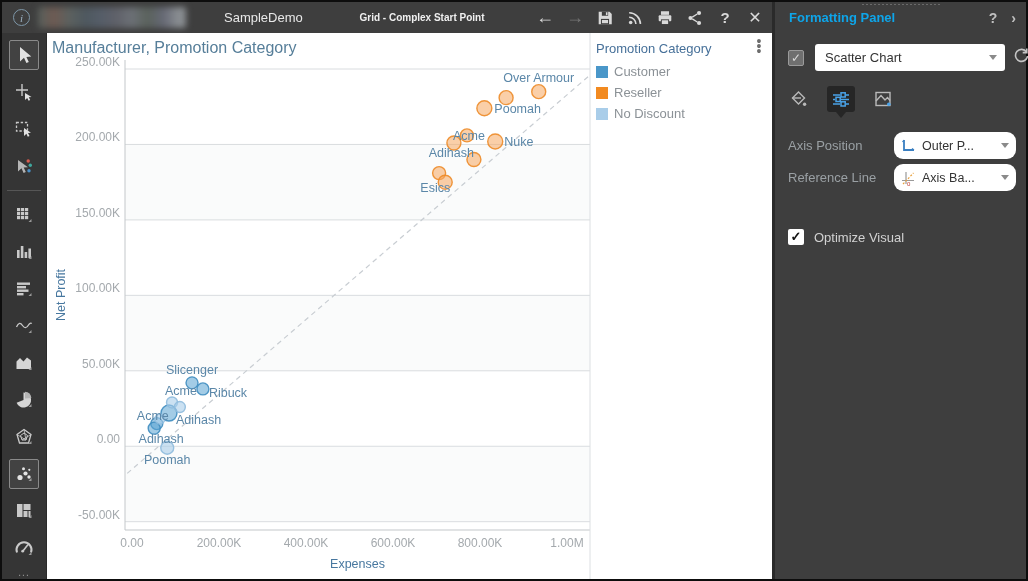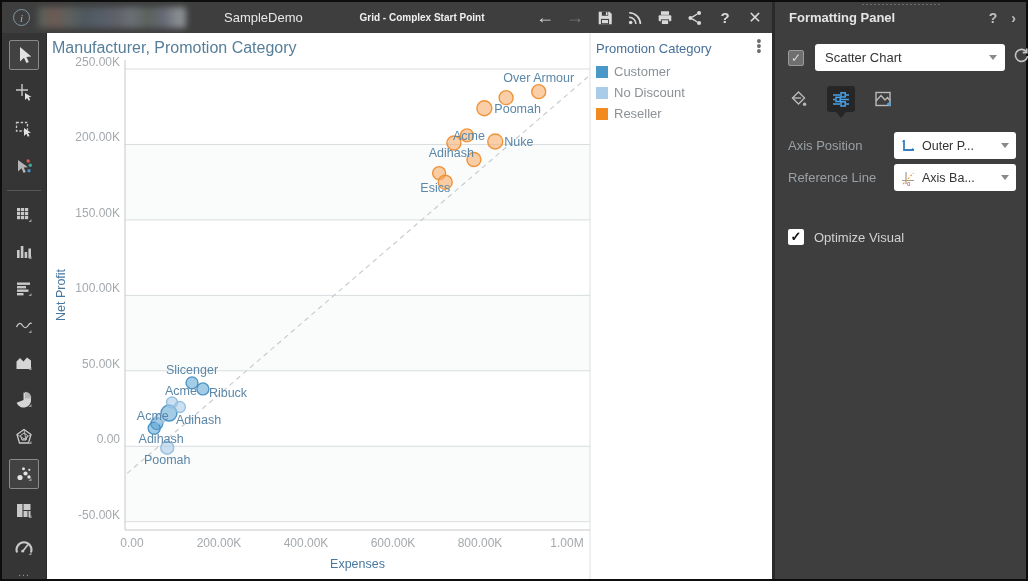"Formatting Panel" .panel-title { color: #e5e5e5 -> #0ea5e9 }
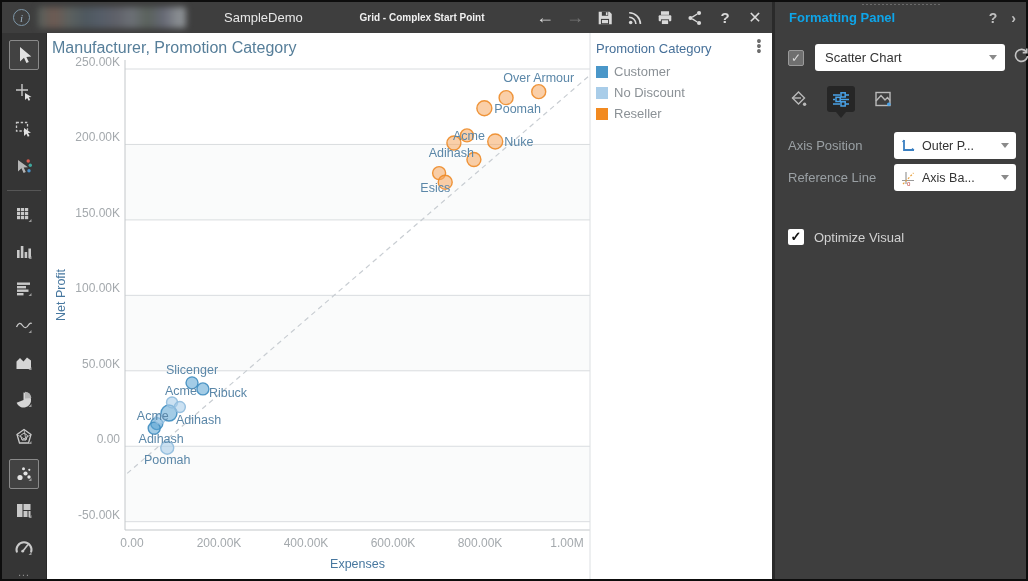"No Discount" div.legend-item { order: before "Reseller" -> after "Reseller" }
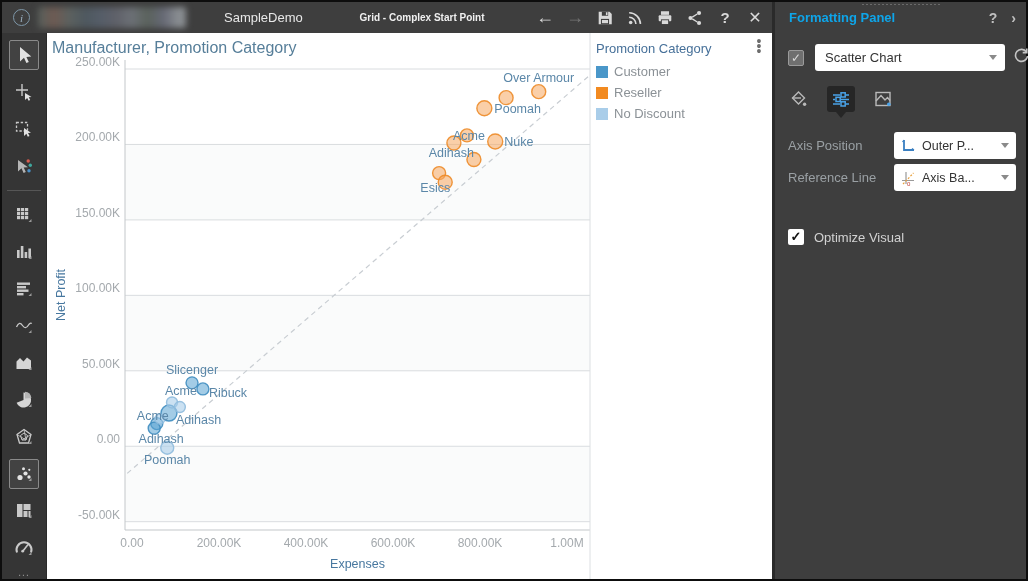"Outer P..." .mini-select { border-radius: 3px -> 9px }
